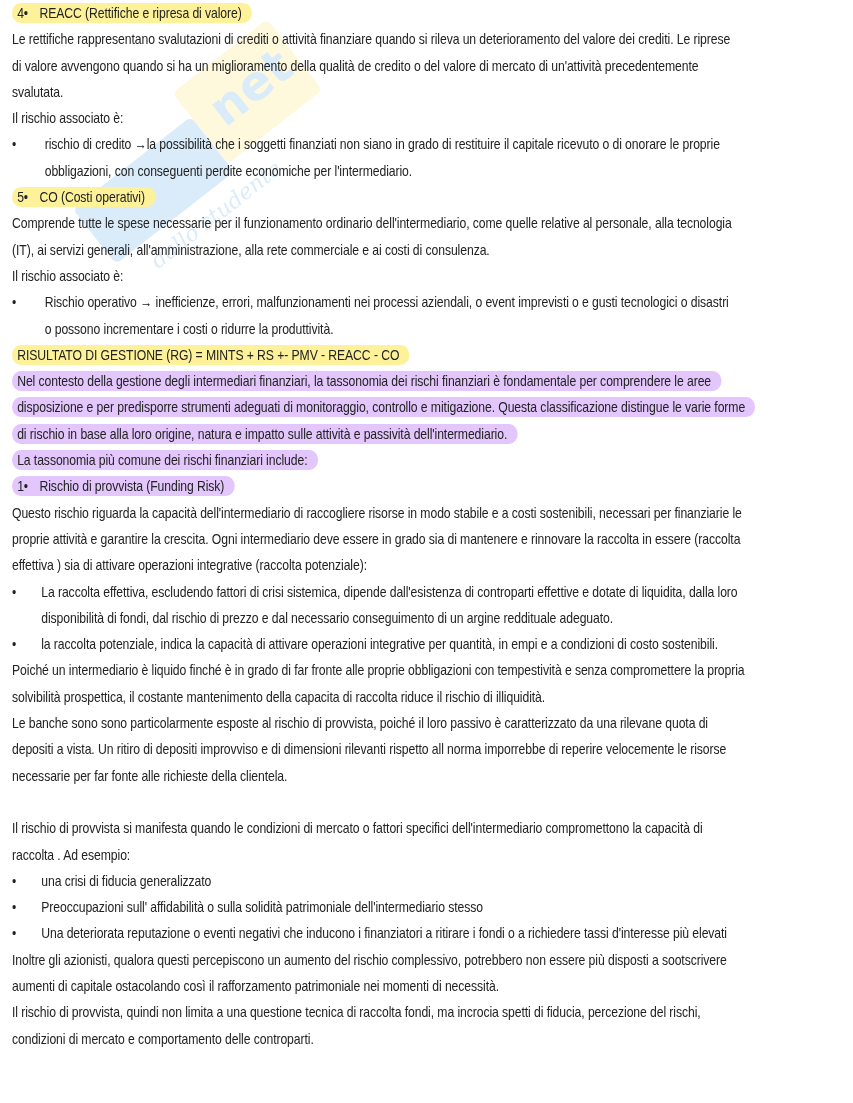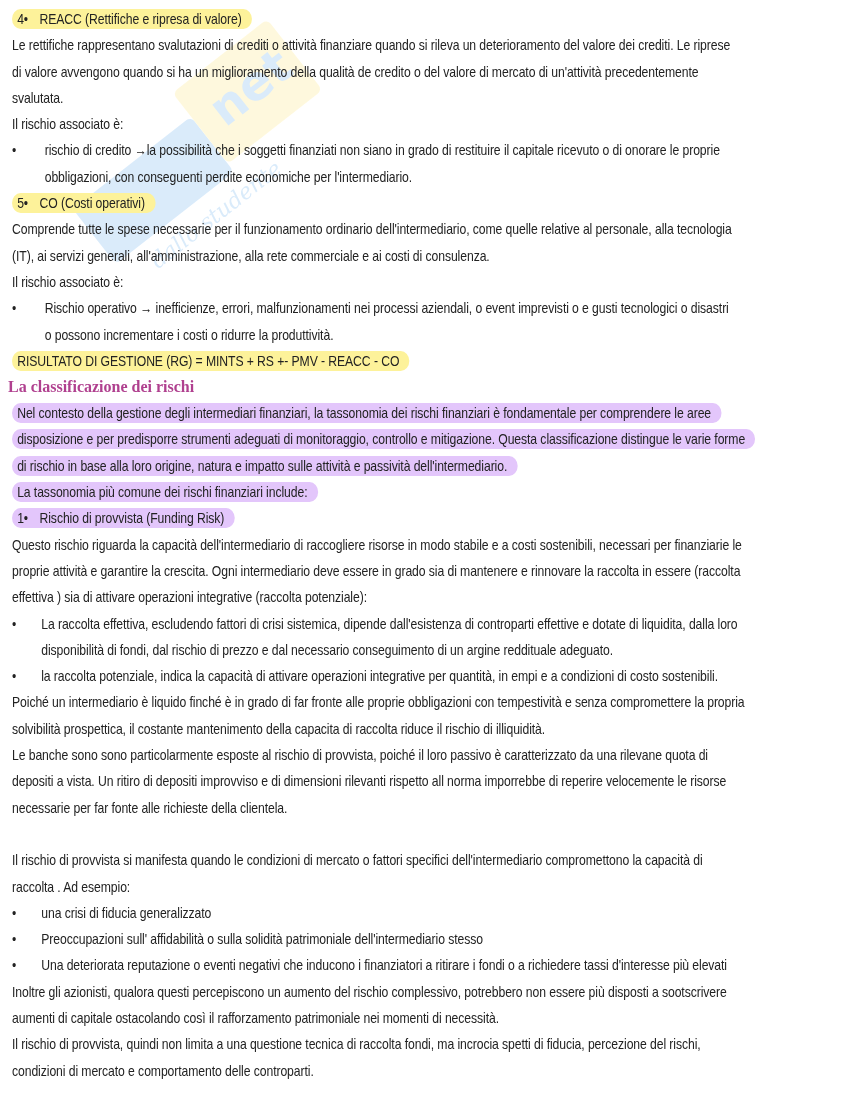"4• REACC (Rettifiche e ripresa" .page { padding: 6px 0 0 12px -> 0 0 0 12px }
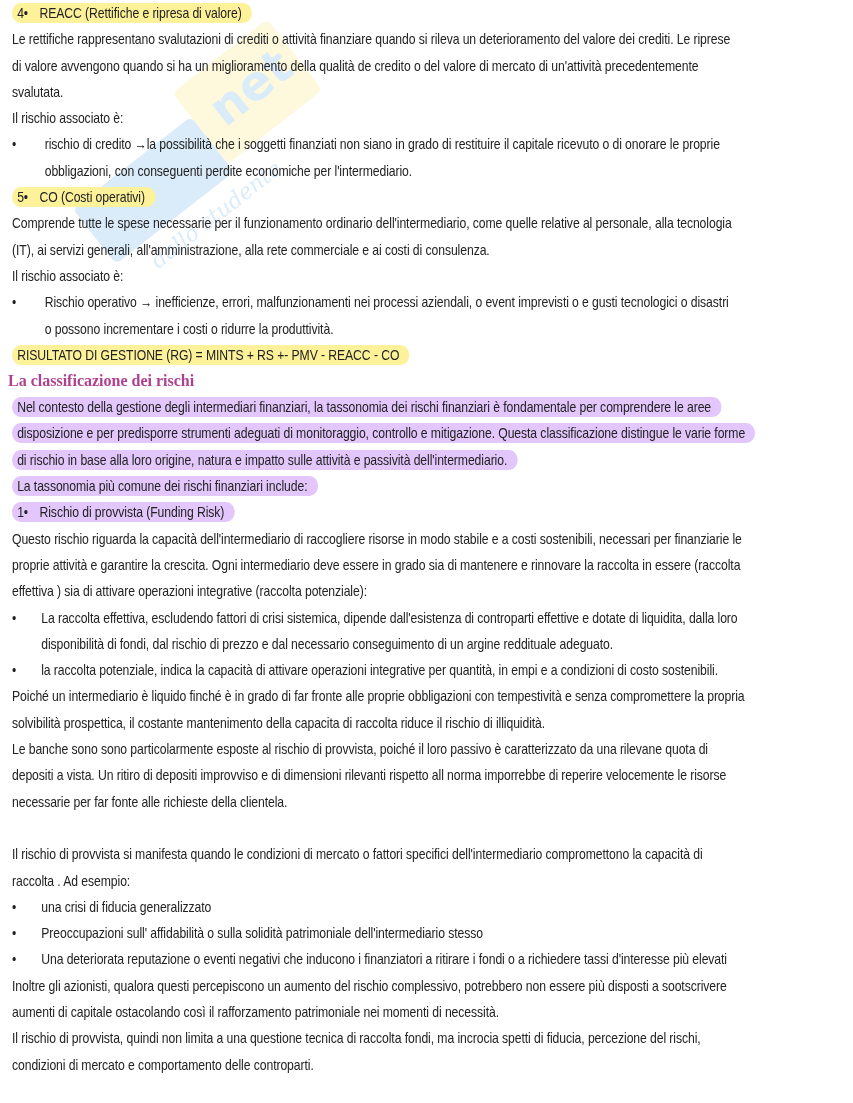"La classificazione dei rischi" div.heading { html: <div>La classificazione dei rischi</div> -> none }
